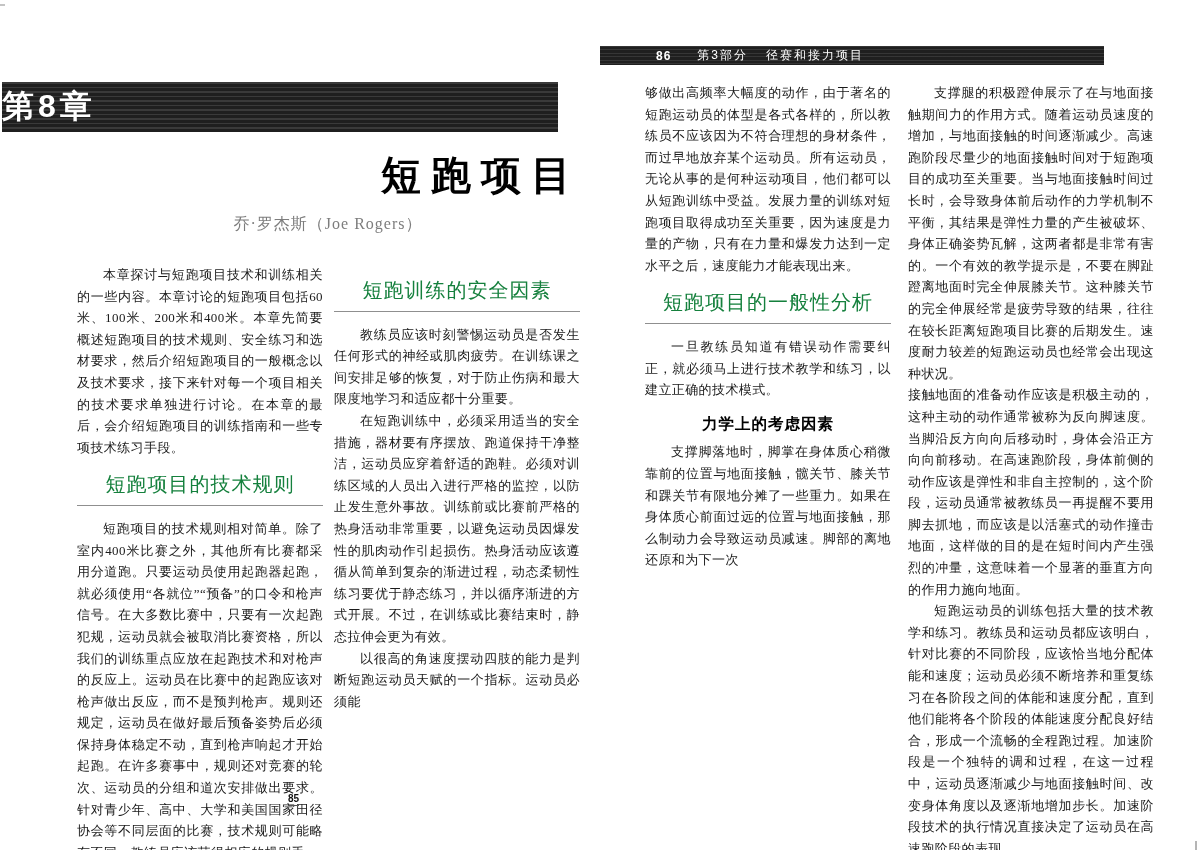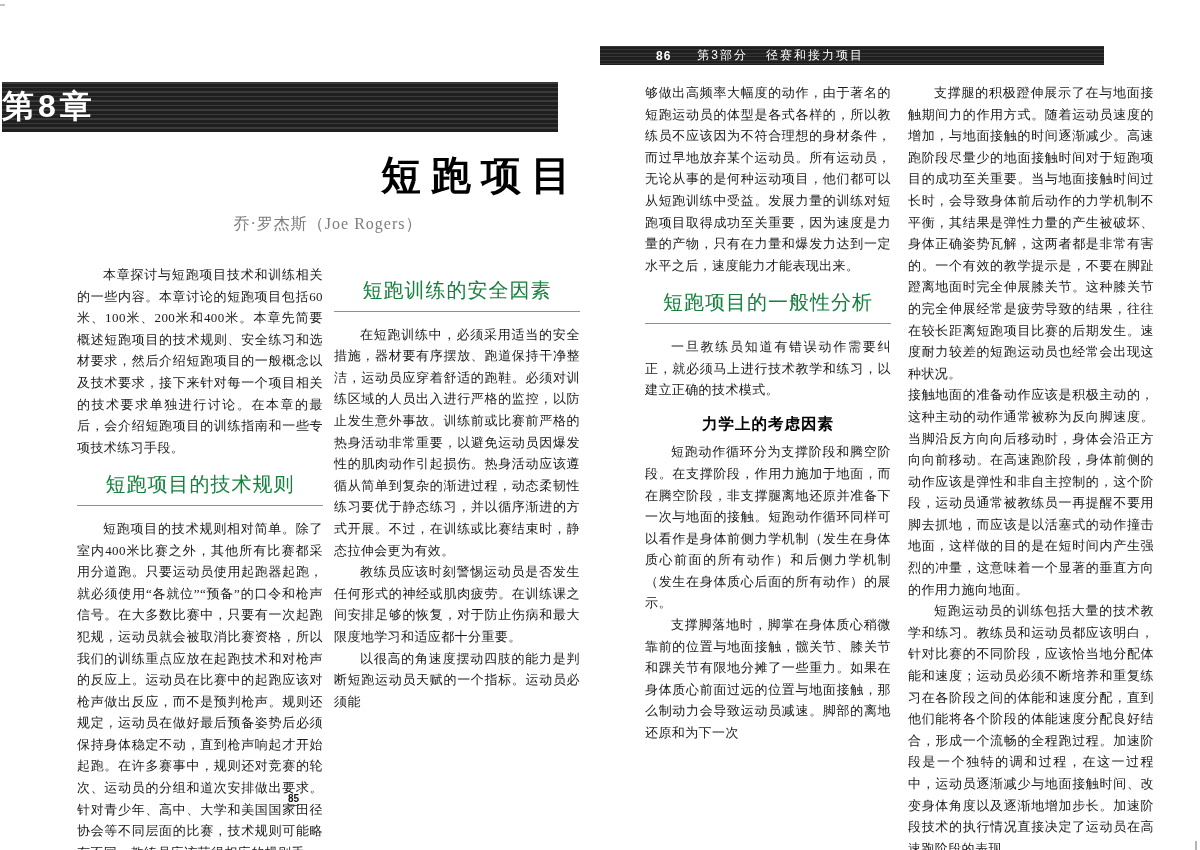"在短跑训练中，必须采用适当的安全措施，器材要有序摆放、跑道保持干净整洁，运动员应" p.para { order: before "教练员应该时刻警惕运动员是否发生任何形式的神经或肌肉疲劳。在训练课之间安排足够的" -> after "教练员应该时刻警惕运动员是否发生任何形式的神经或肌肉疲劳。在训练课之间安排足够的" }
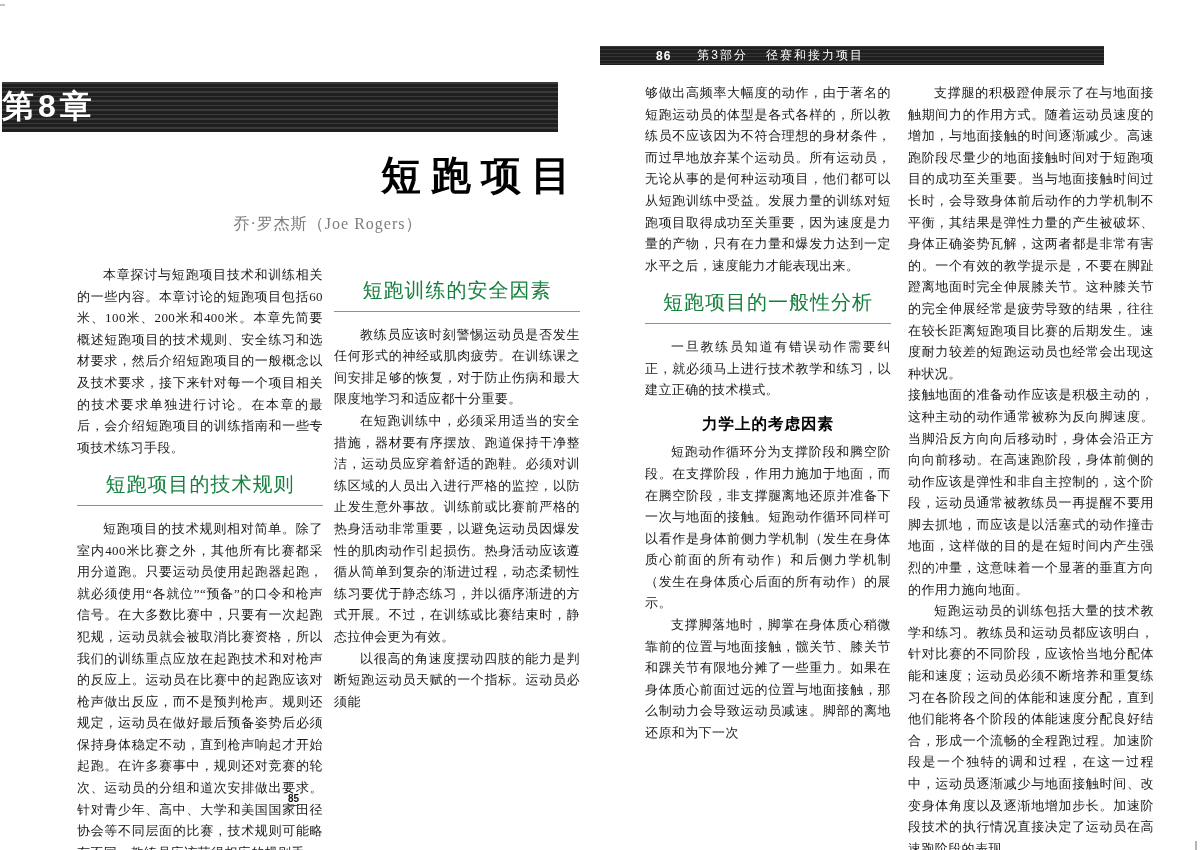"短跑动作循环分为支撑阶段和腾空阶段。在支撑阶段，作用力施加于地面，而在腾空阶段，" p.para { html: <p>短跑动作循环分为支撑阶段和腾空阶段。在支撑阶段，作用力施加于地面，而在腾空阶段，非支撑腿离地还原并准备下一次与地面的接触。短跑动作循环同样可以看作是身体前侧力学机制（发生在身体质心前面的所有动作）和后侧力学机制（发生在身体质心后面的所有动作）的展示。</p> -> none }
